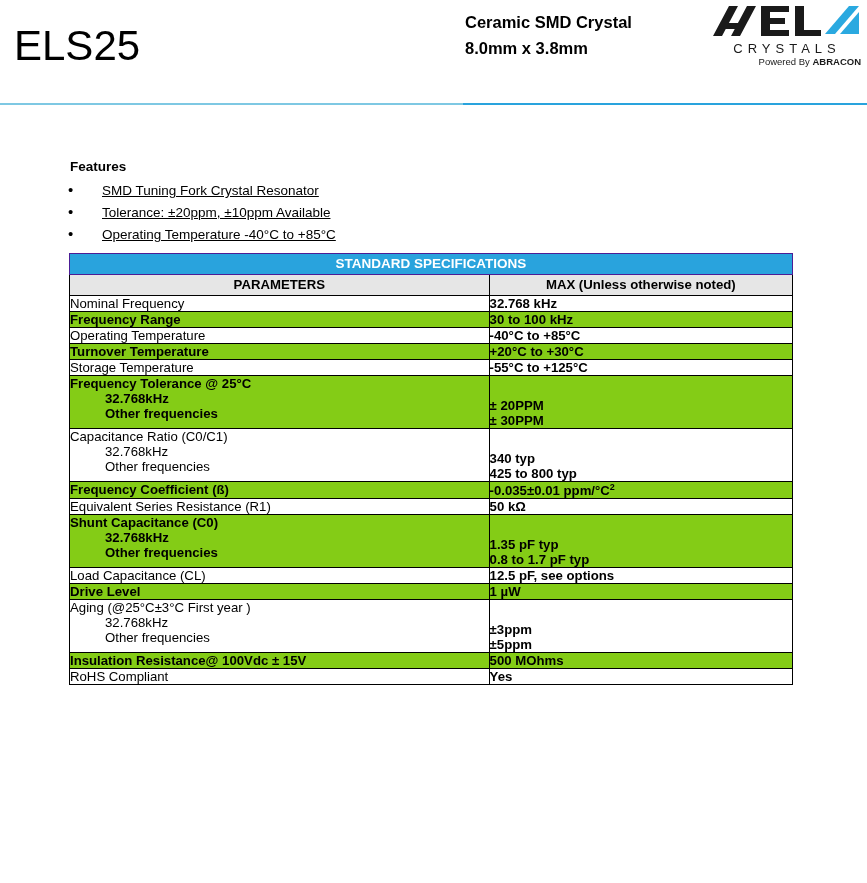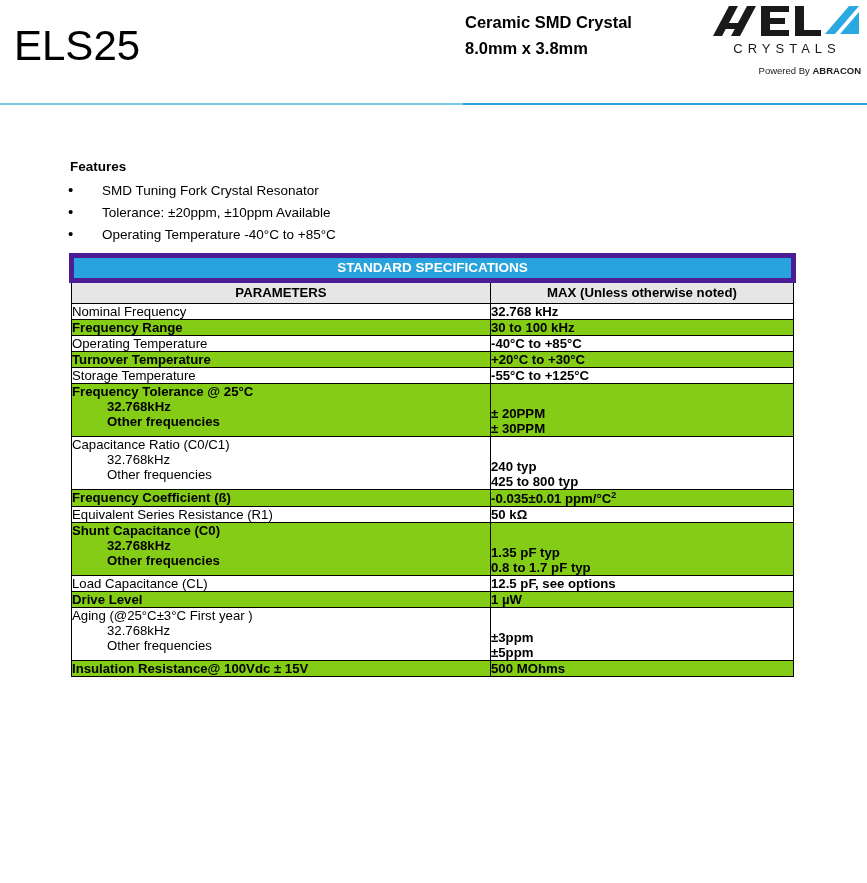"Powered By ABRACON" .logo-powered { margin-top: 9px -> none }
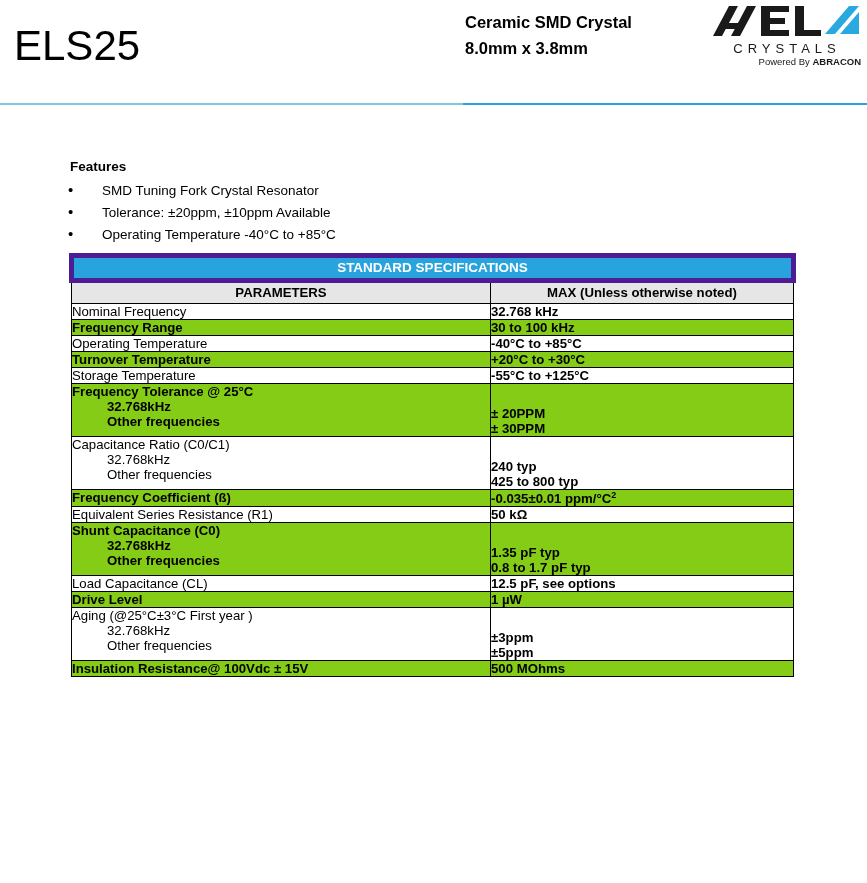"SMD Tuning Fork Crystal Resonator" .features-list li { text-decoration: none -> underline }
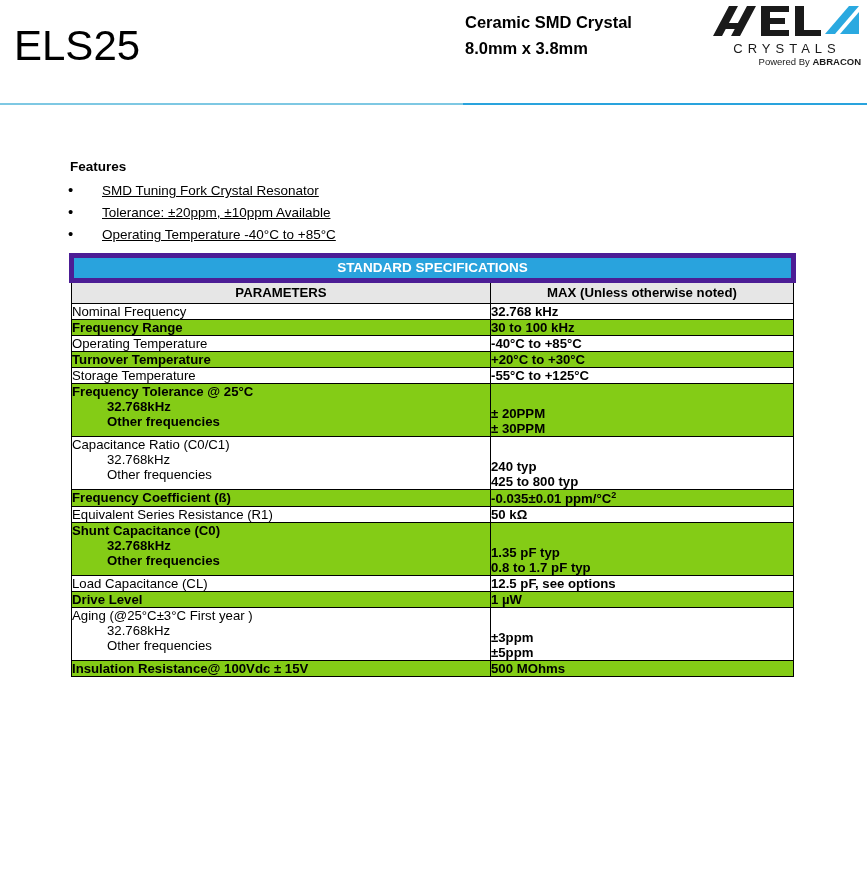"STANDARD SPECIFICATIONS" .spec-table .banner { border: 5px solid #4c1d95 -> 1px solid #4c1d95 }
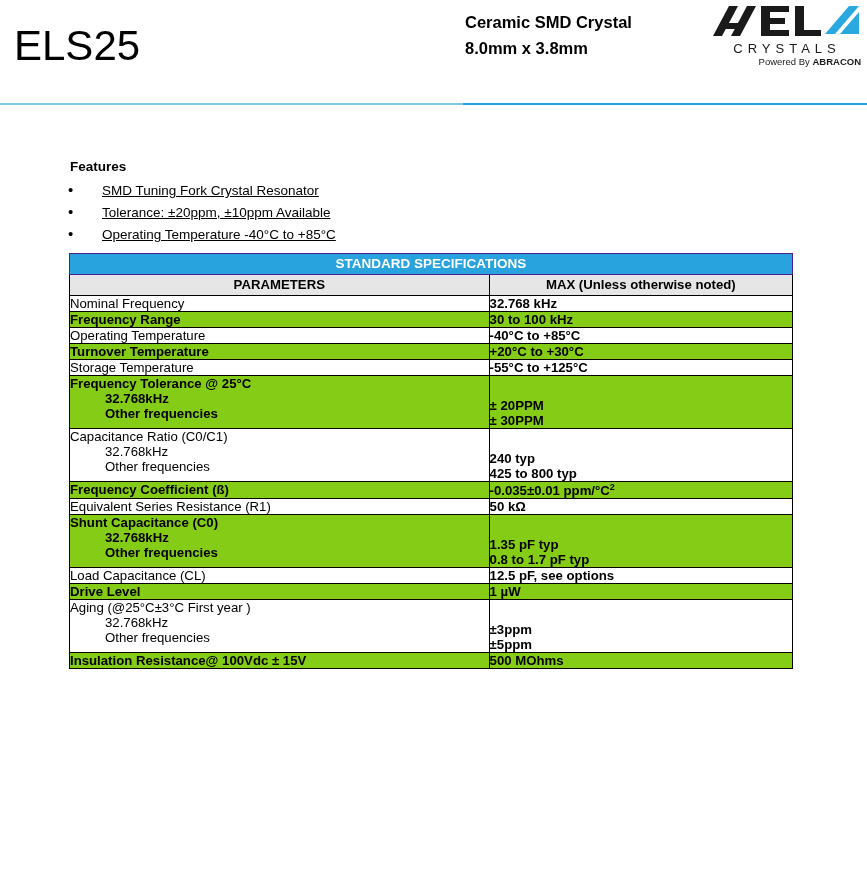"240 typ" span.vline { text: 240 -> 340 }
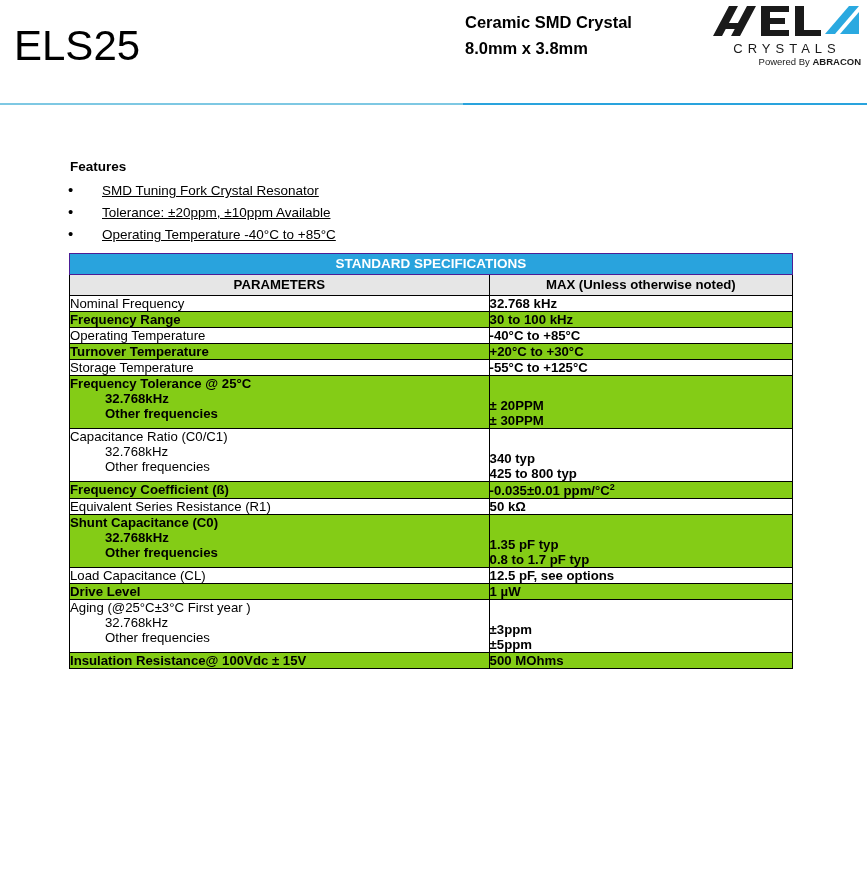"RoHS Compliant" tr.plain { html: none -> <tr> <td>RoHS Compliant</td> <td>Yes</td> </tr> }
